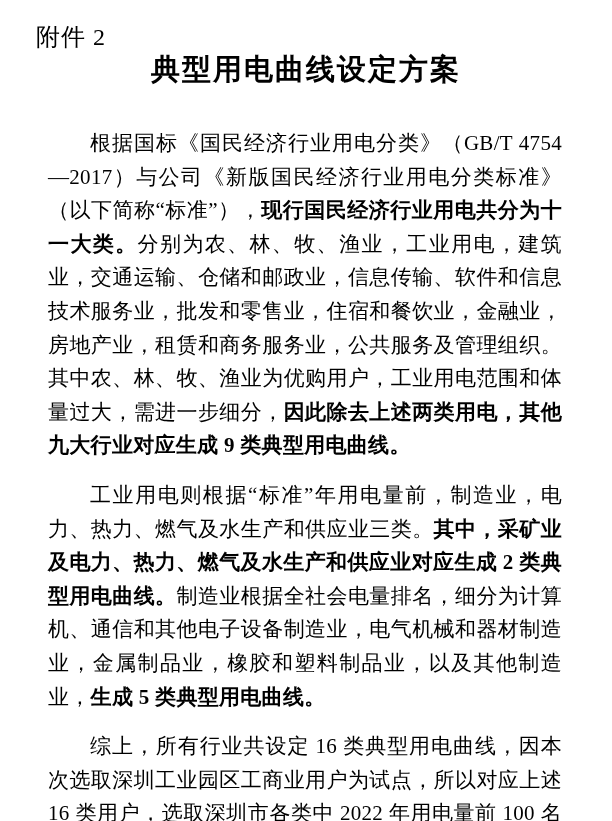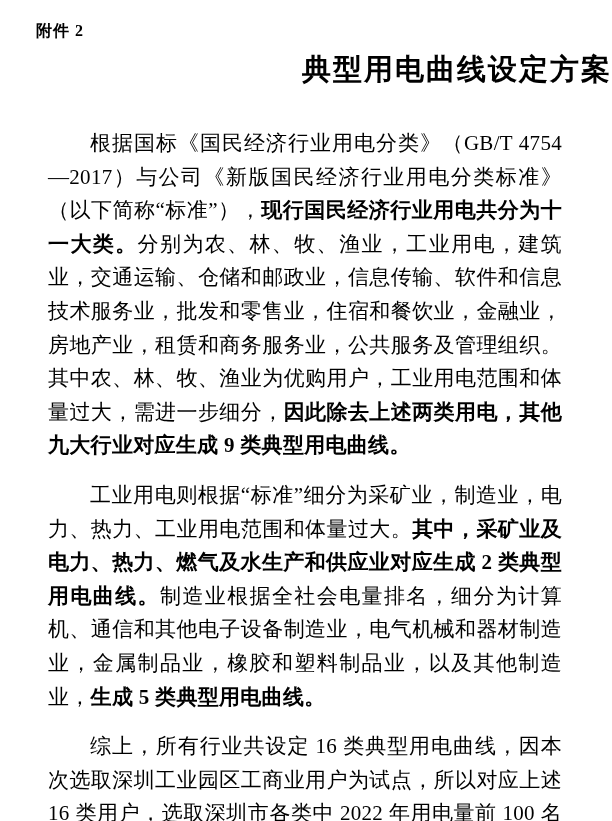"附件 2" .attachment-label { font-size: 16px -> 24px; font-weight: bold -> none }
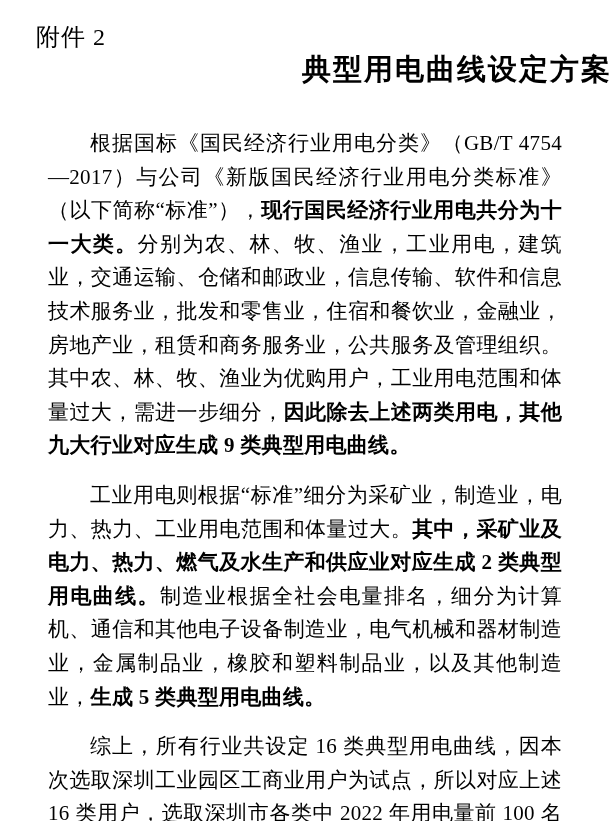"典型用电曲线设定方案" .doc-title { text-align: right -> center }
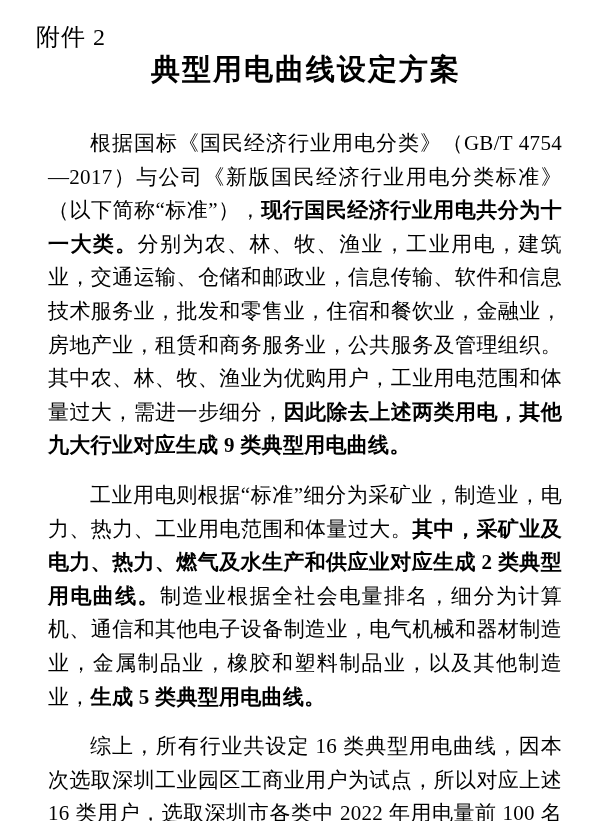"工业用电则根据“标准”细分为采矿业，制造业，电力、热力、工业用电范围和体量过大。" span { text: 细分为采矿业，制造业，电力、热力、工业用电范围和体量过大 -> 年用电量前，制造业，电力、热力、燃气及水生产和供应业三类 }
